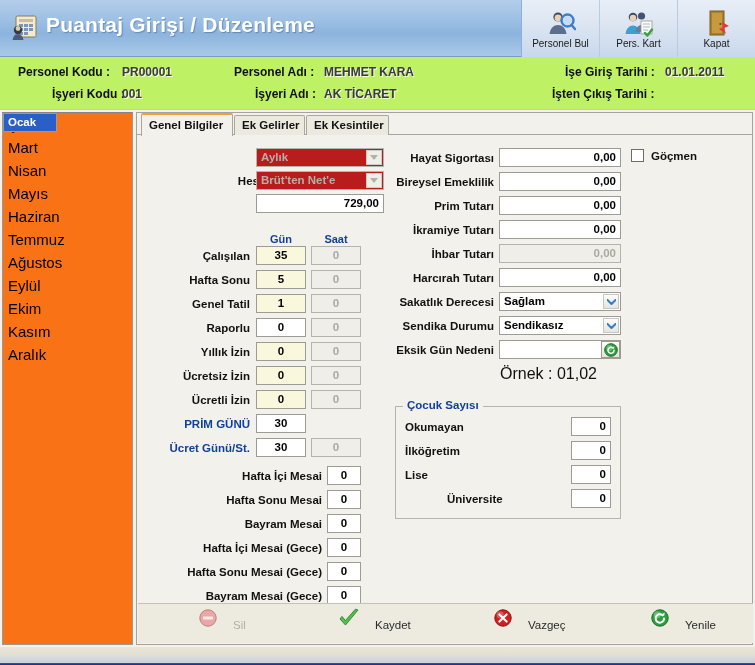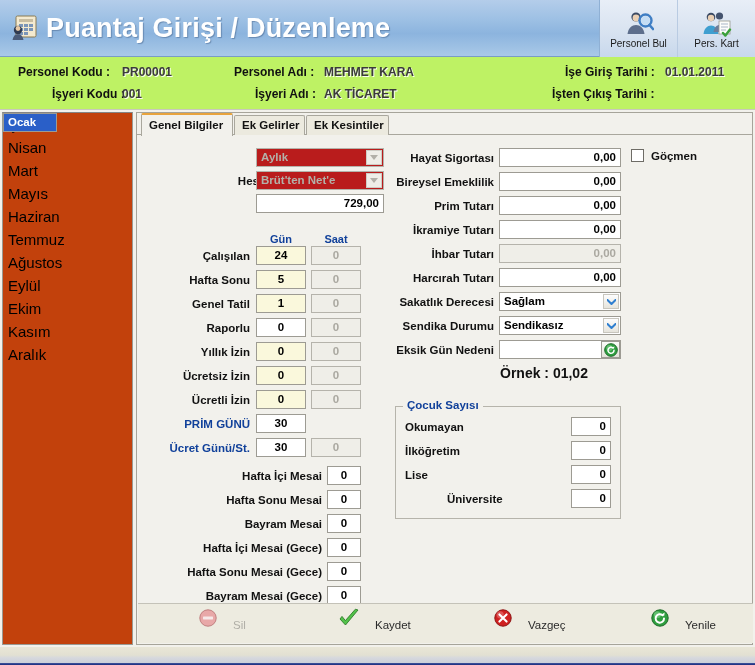"Puantaj Girişi / Düzenleme" .title-text { font-size: 27px -> 21px }
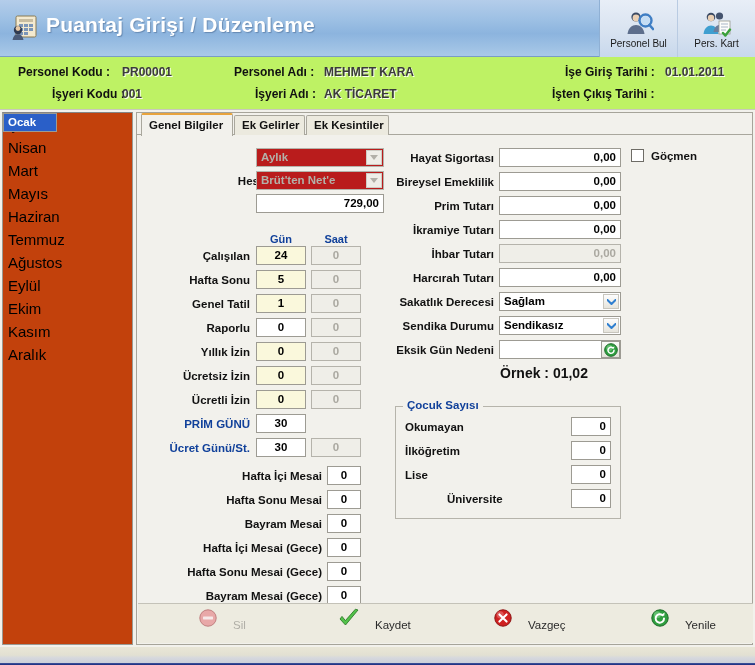"Kapat" div.tb-btn { html: none -> <div> <span> <svg> <rect></rect> <rect></rect> <circle></circle> <path></path> </svg> </span> <span>Kapat</span> </div> }
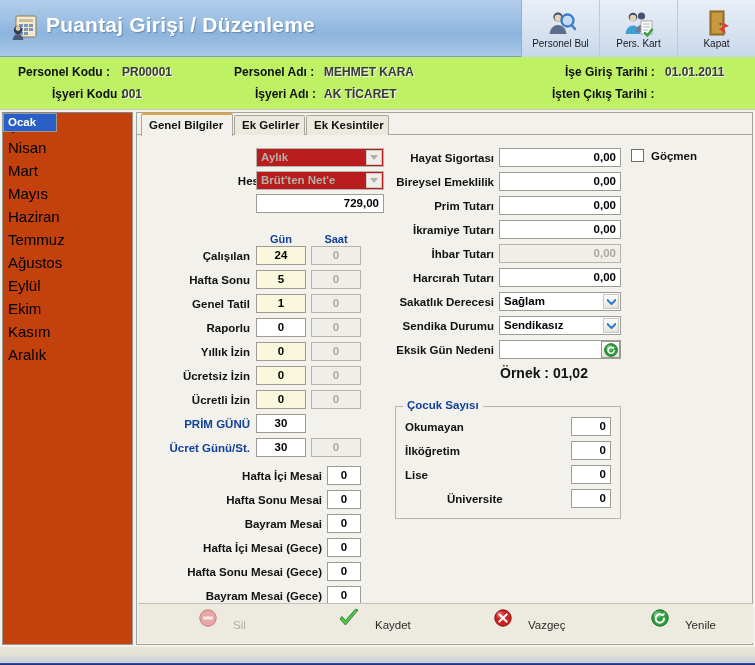"Ocak" .sidebar { background: #c2410c -> #f97316 }
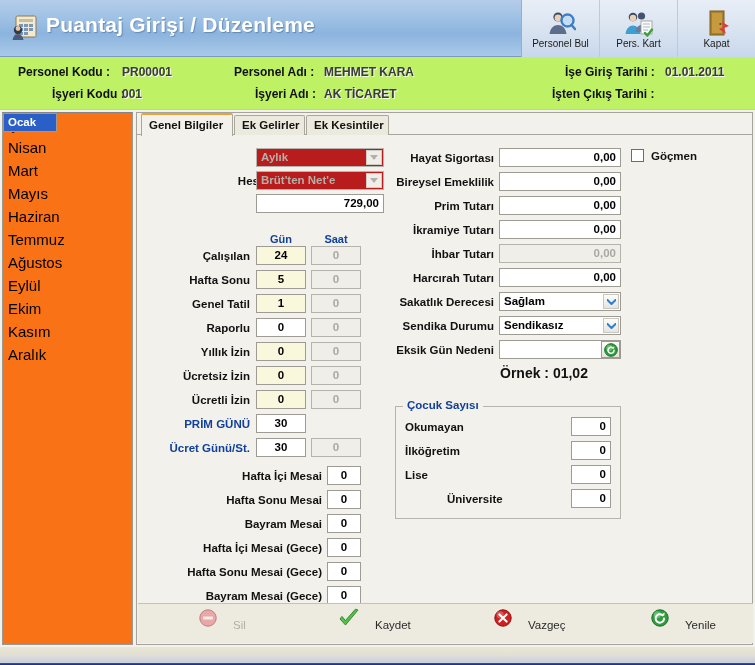"Nisan" div.month { order: before "Mart" -> after "Mart" }
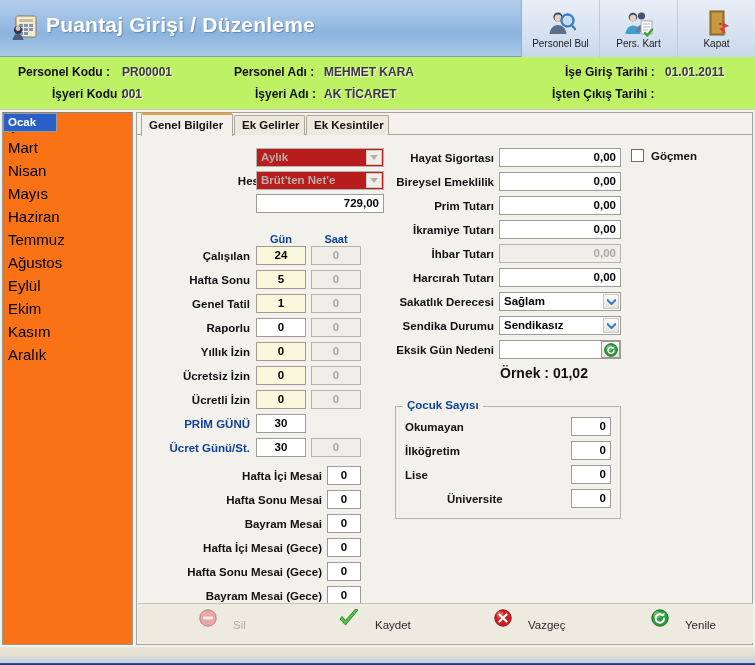"24" div.inp { text: 24 -> 35 }
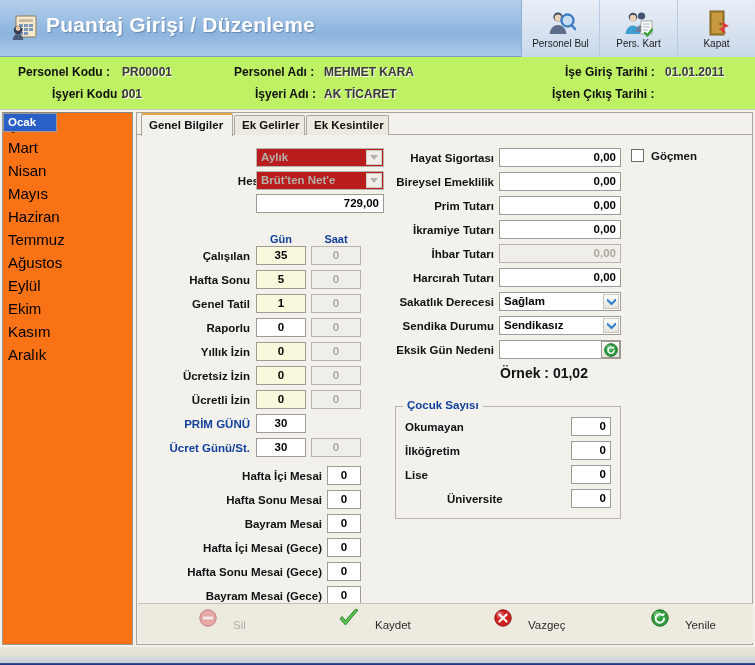"Örnek : 01,02" .hint { font-size: 14px -> 16px; font-weight: bold -> normal }
